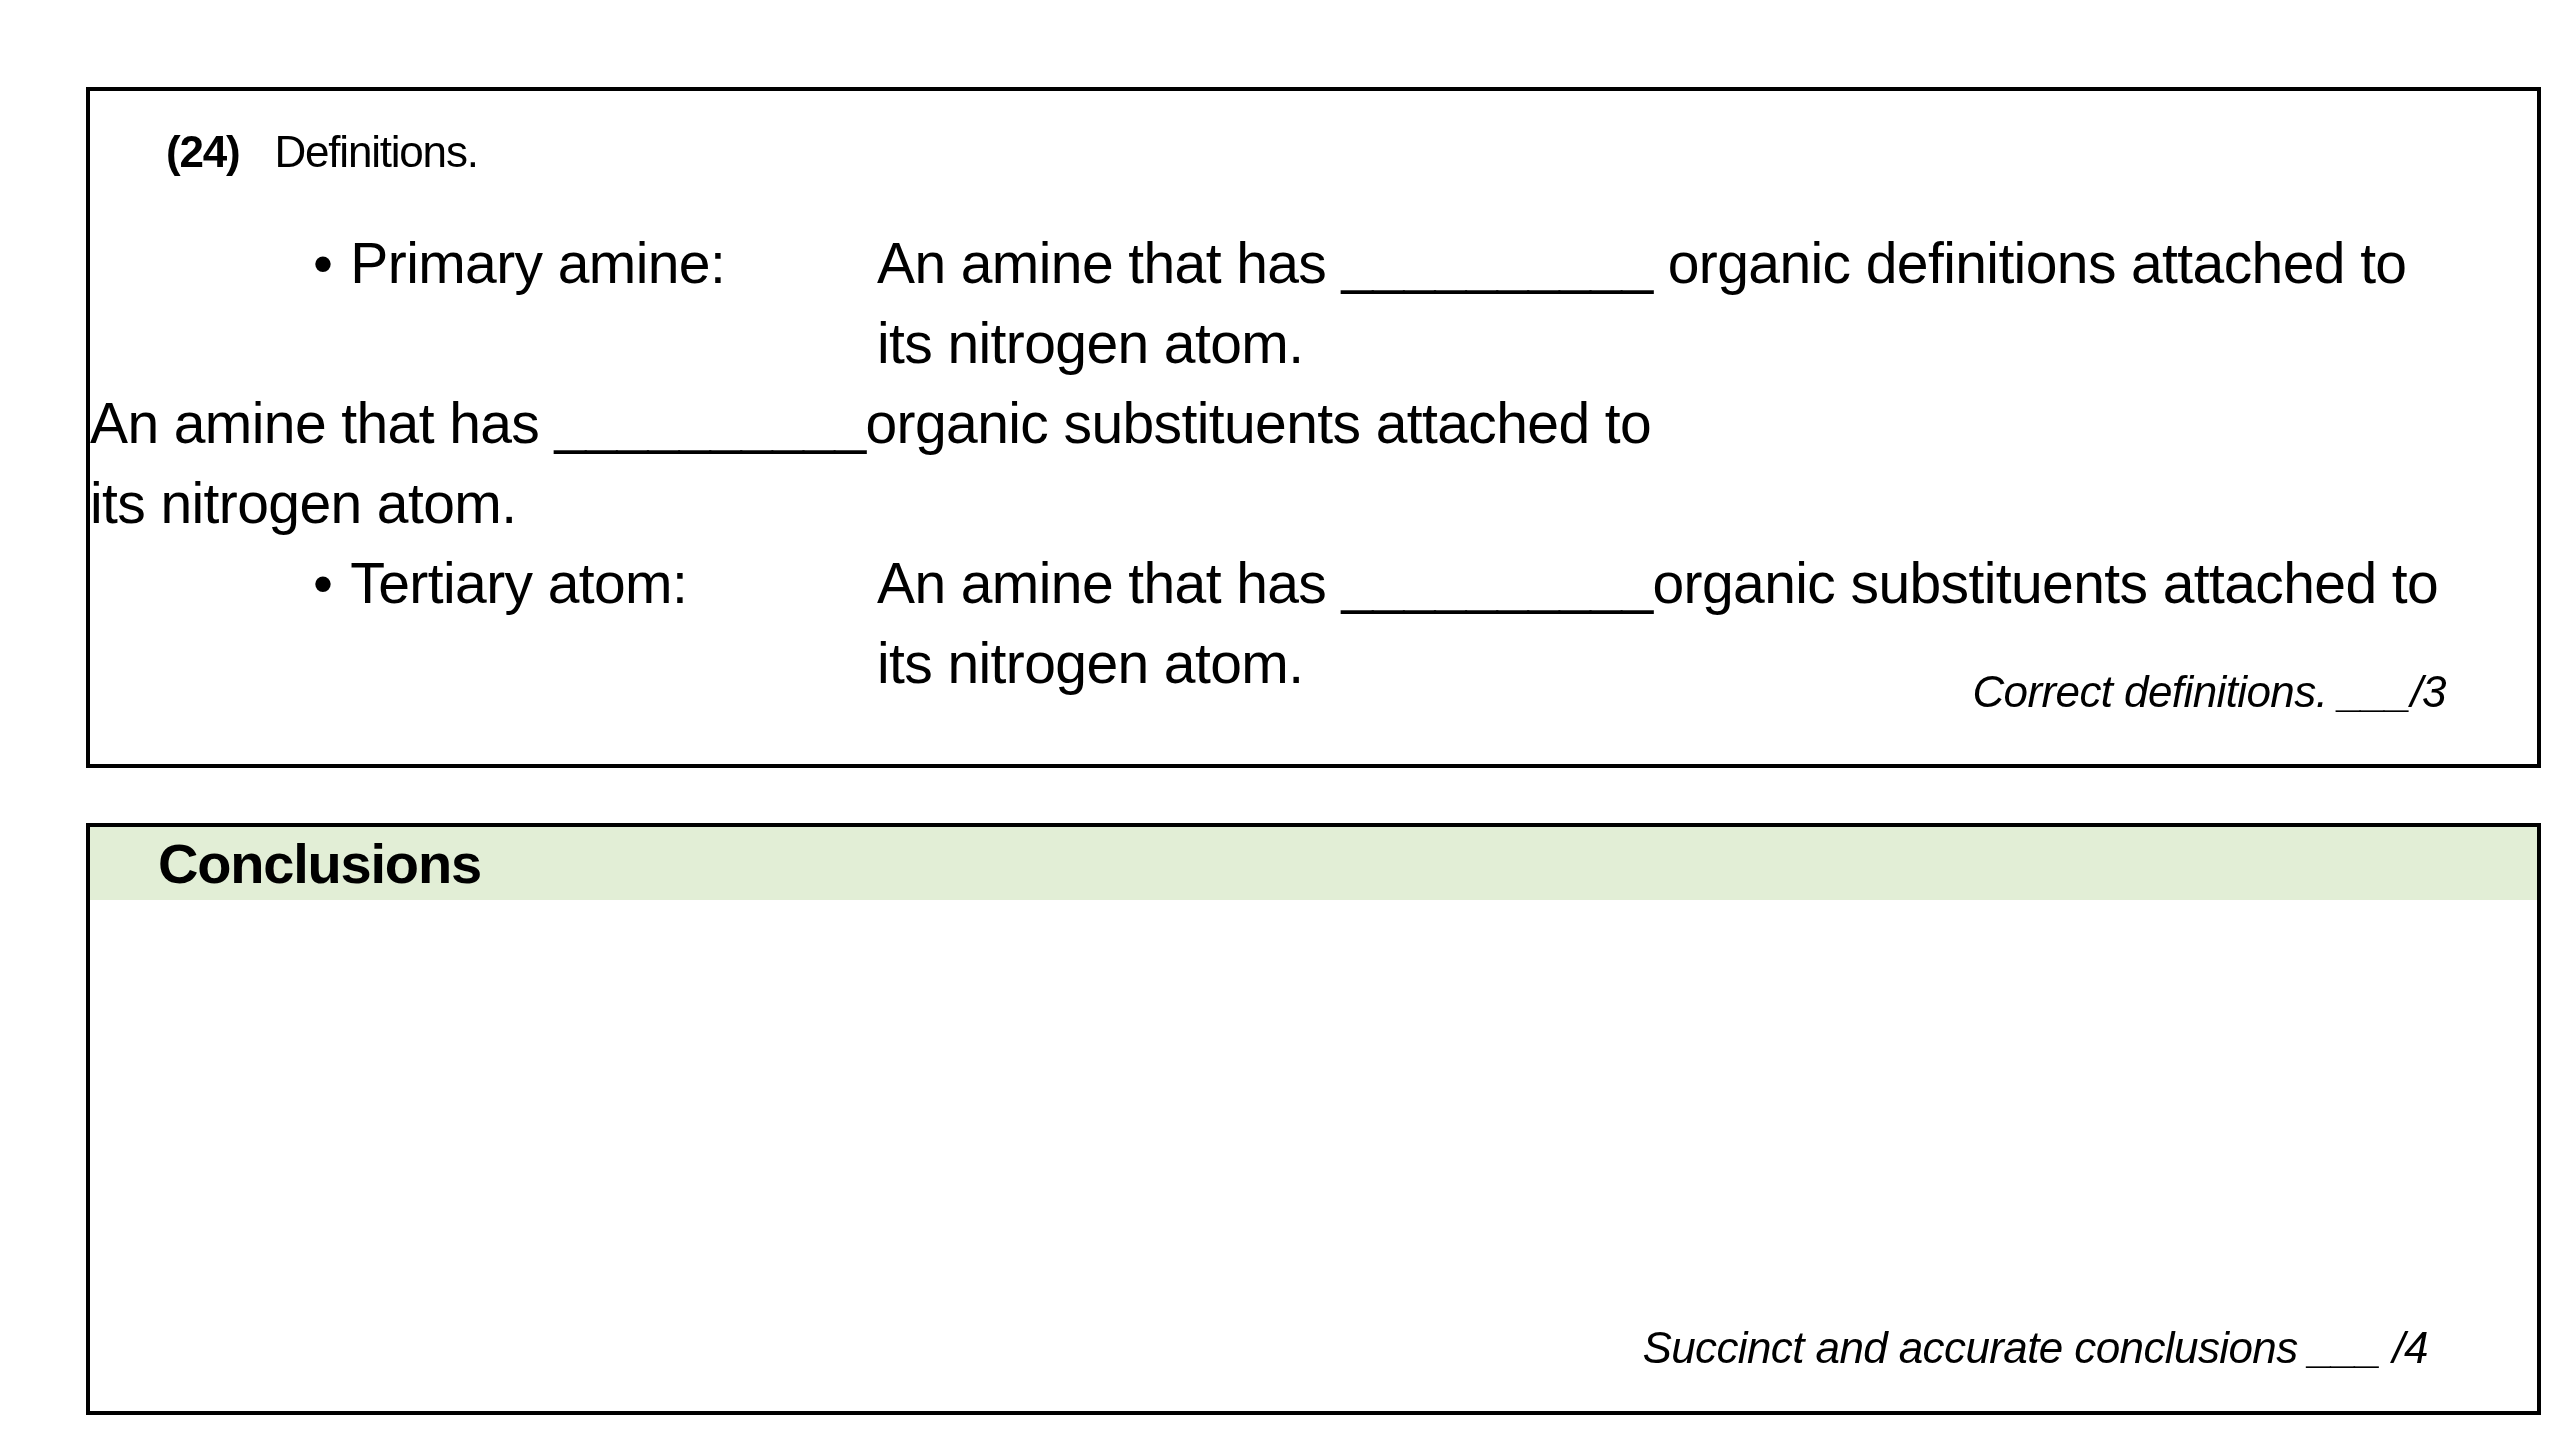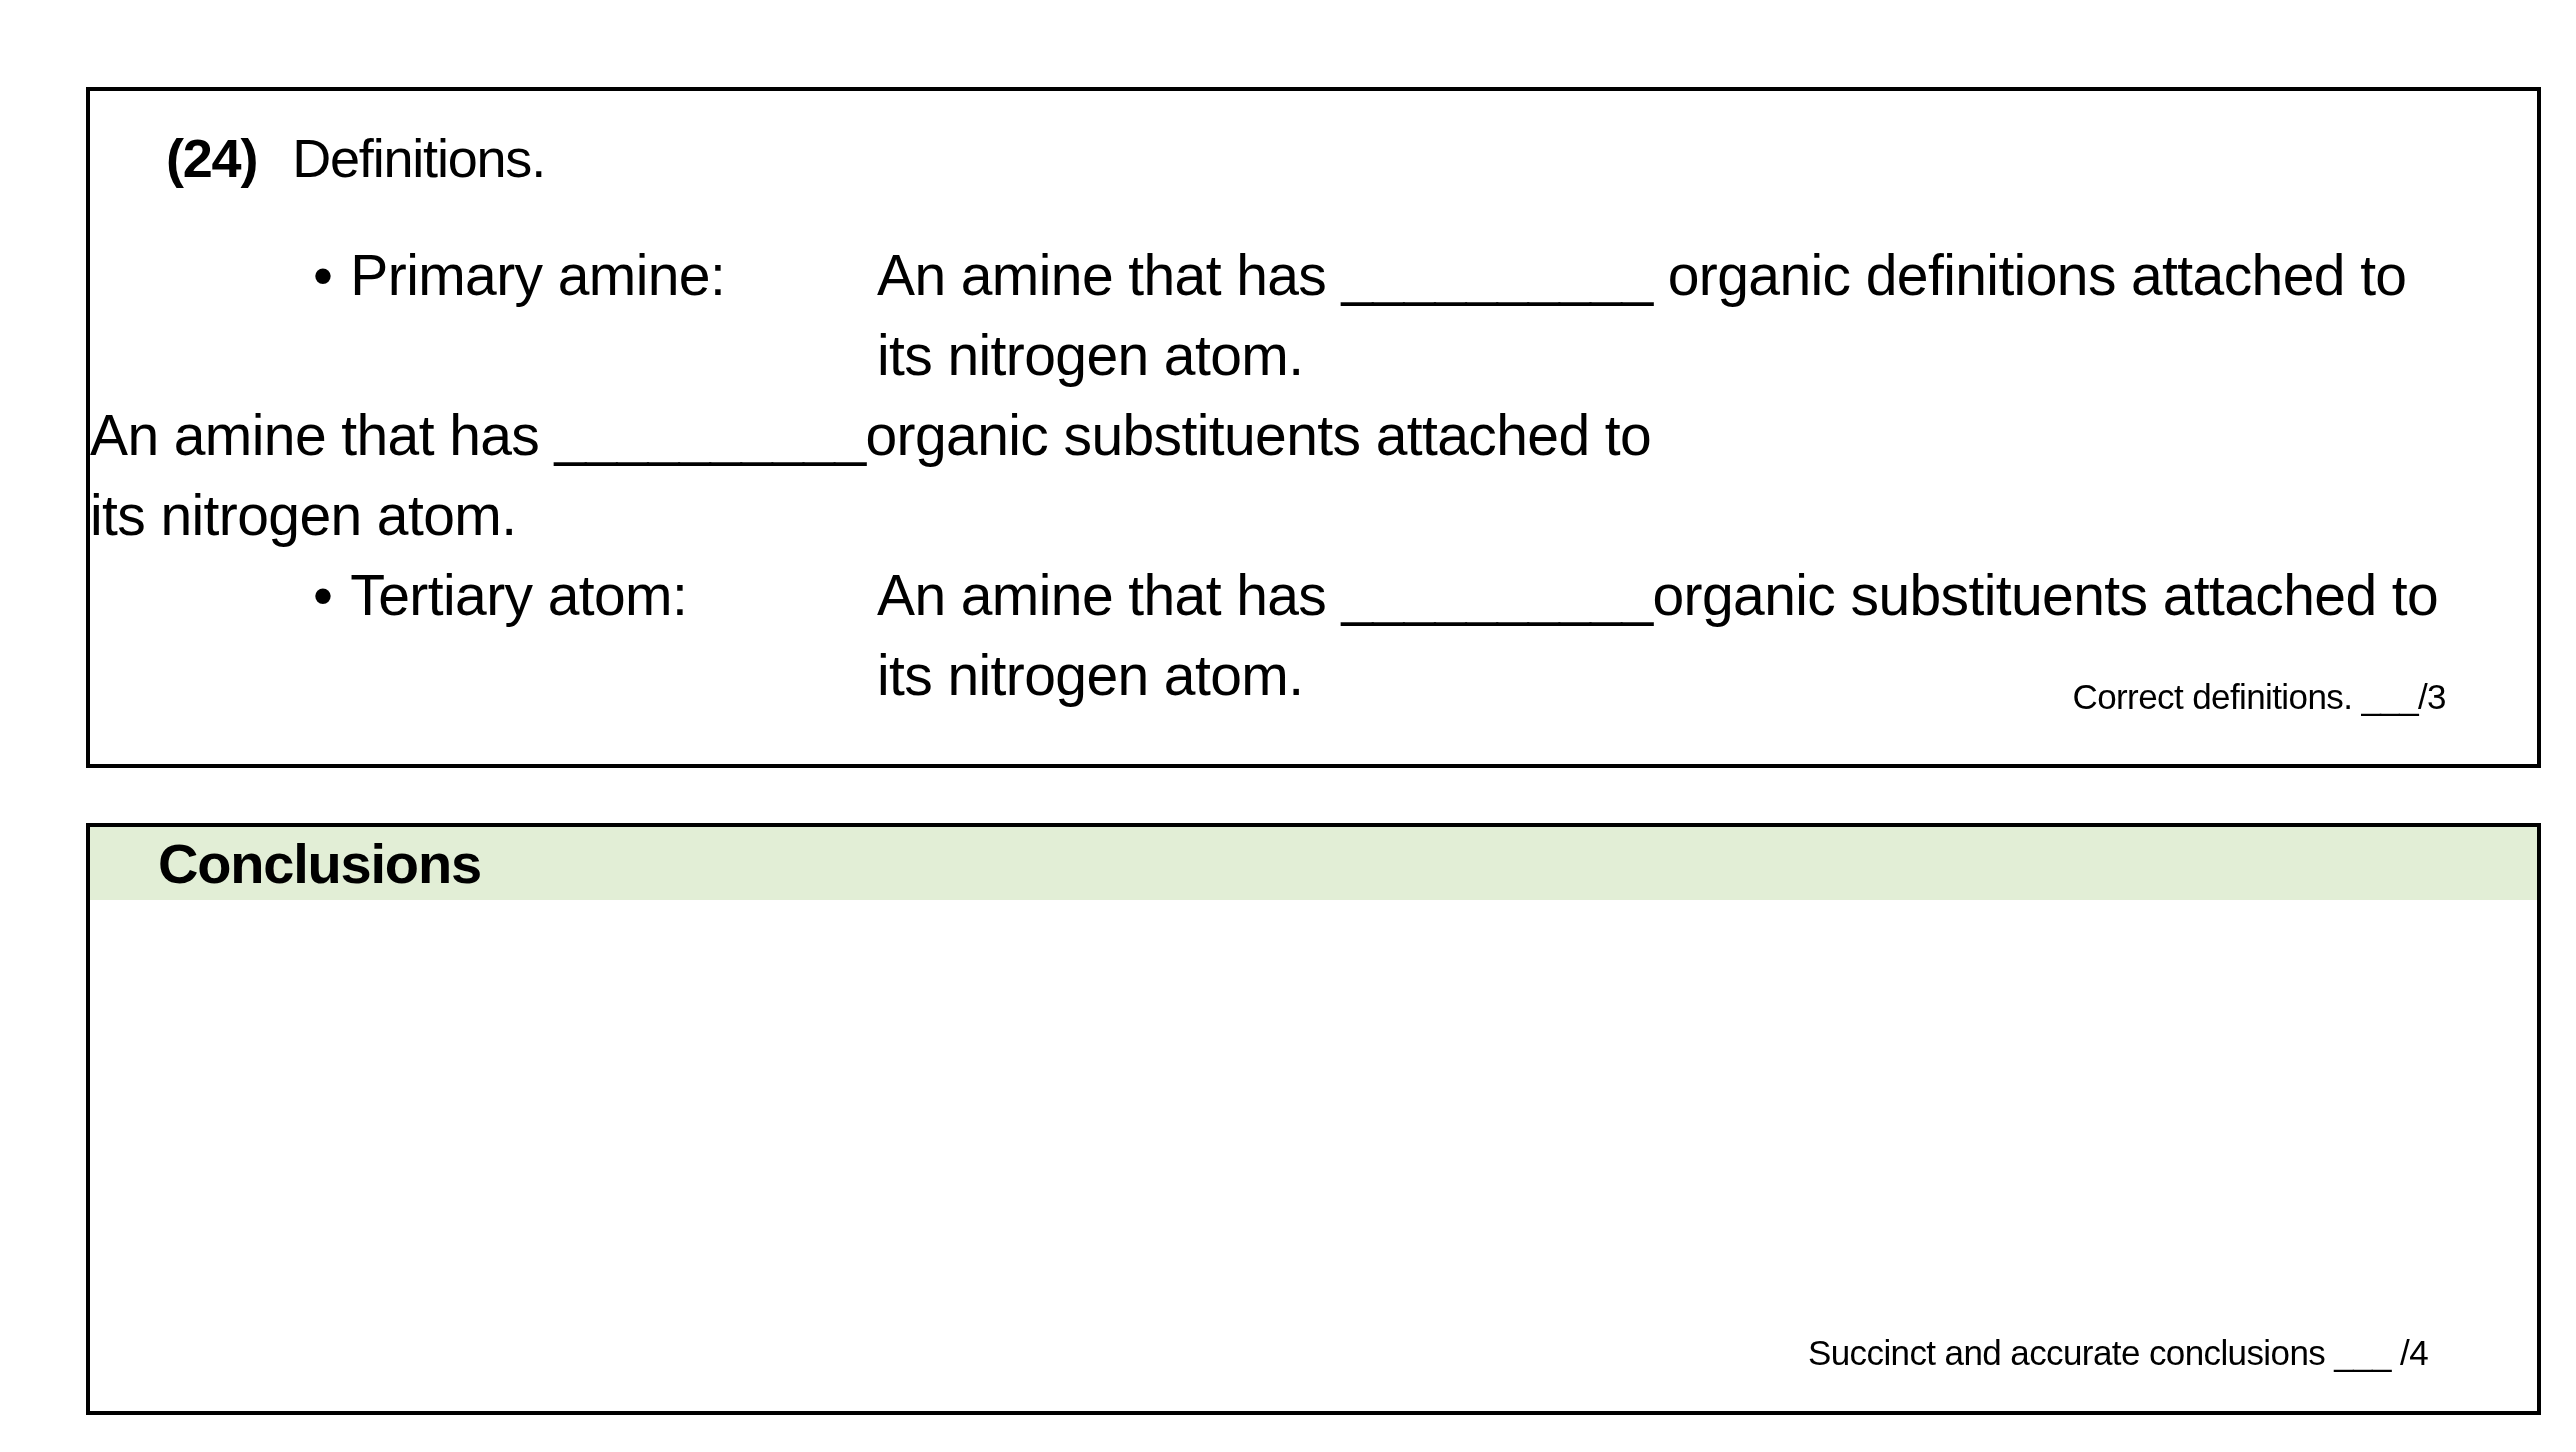"(24) Definitions." .defs-heading { font-size: 54px -> 44px }
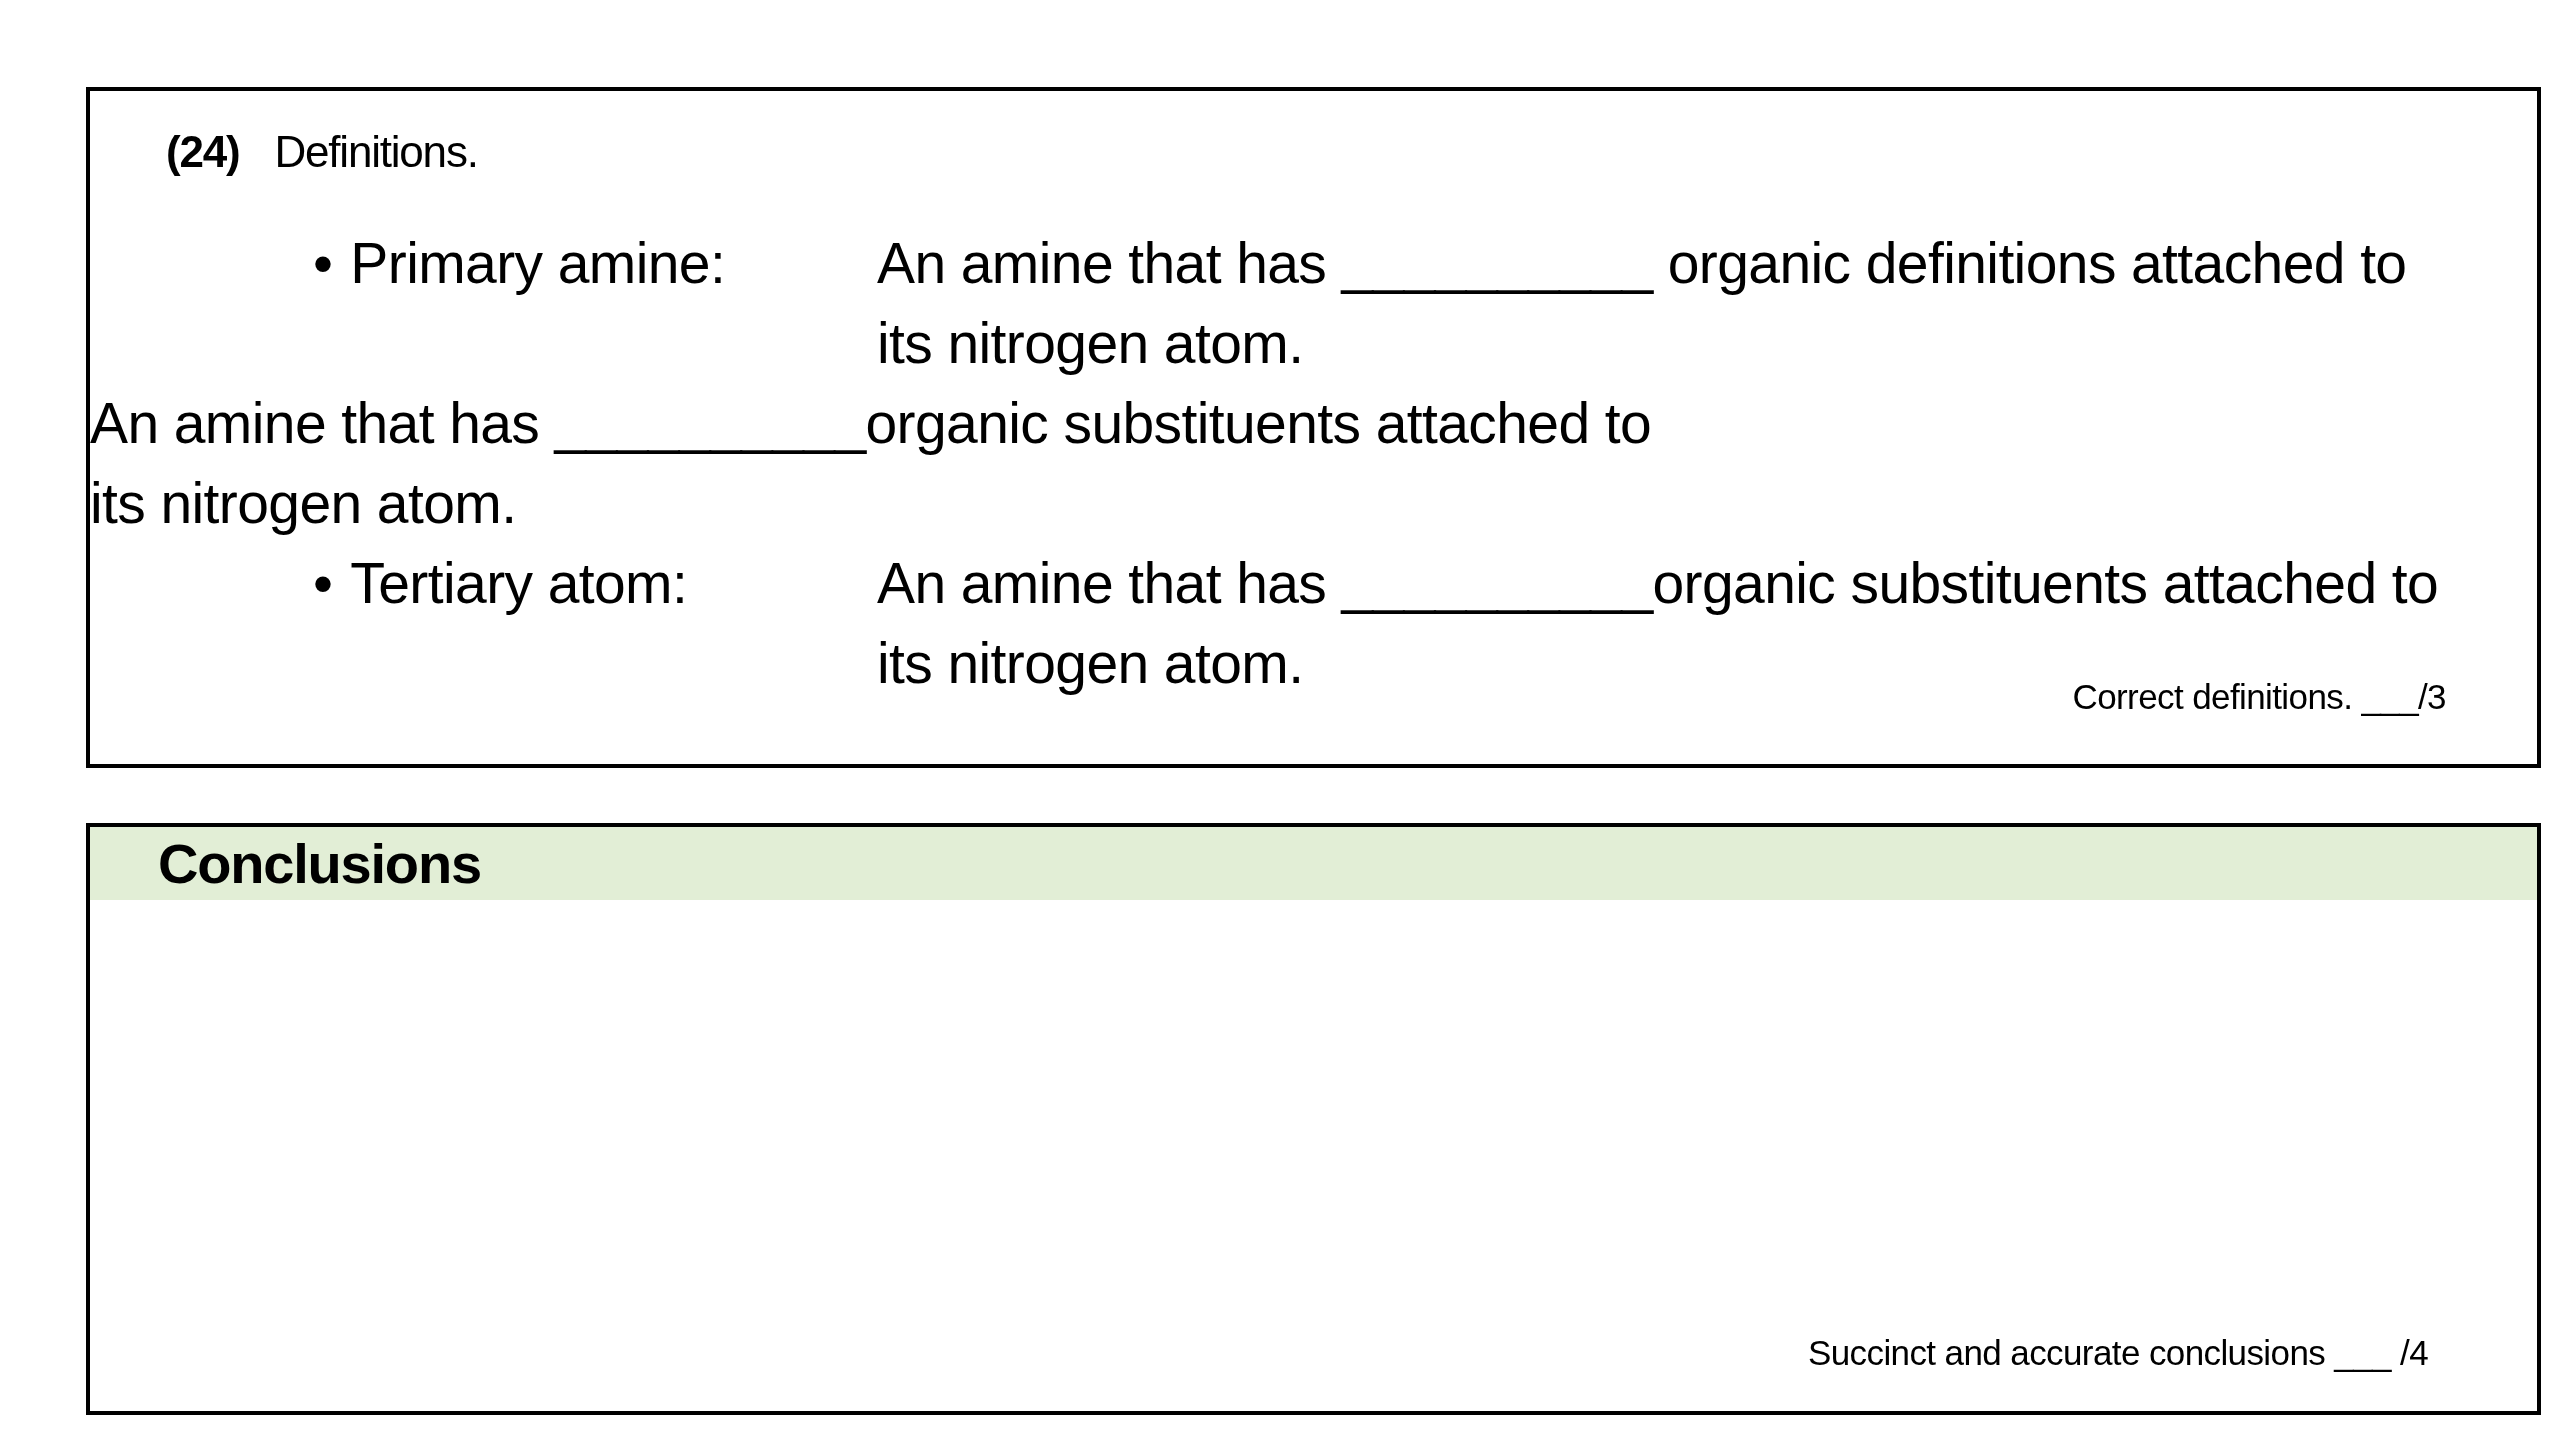"Correct definitions. ___/3" .score-note { font-size: 35px -> 44px; font-style: none -> italic }
